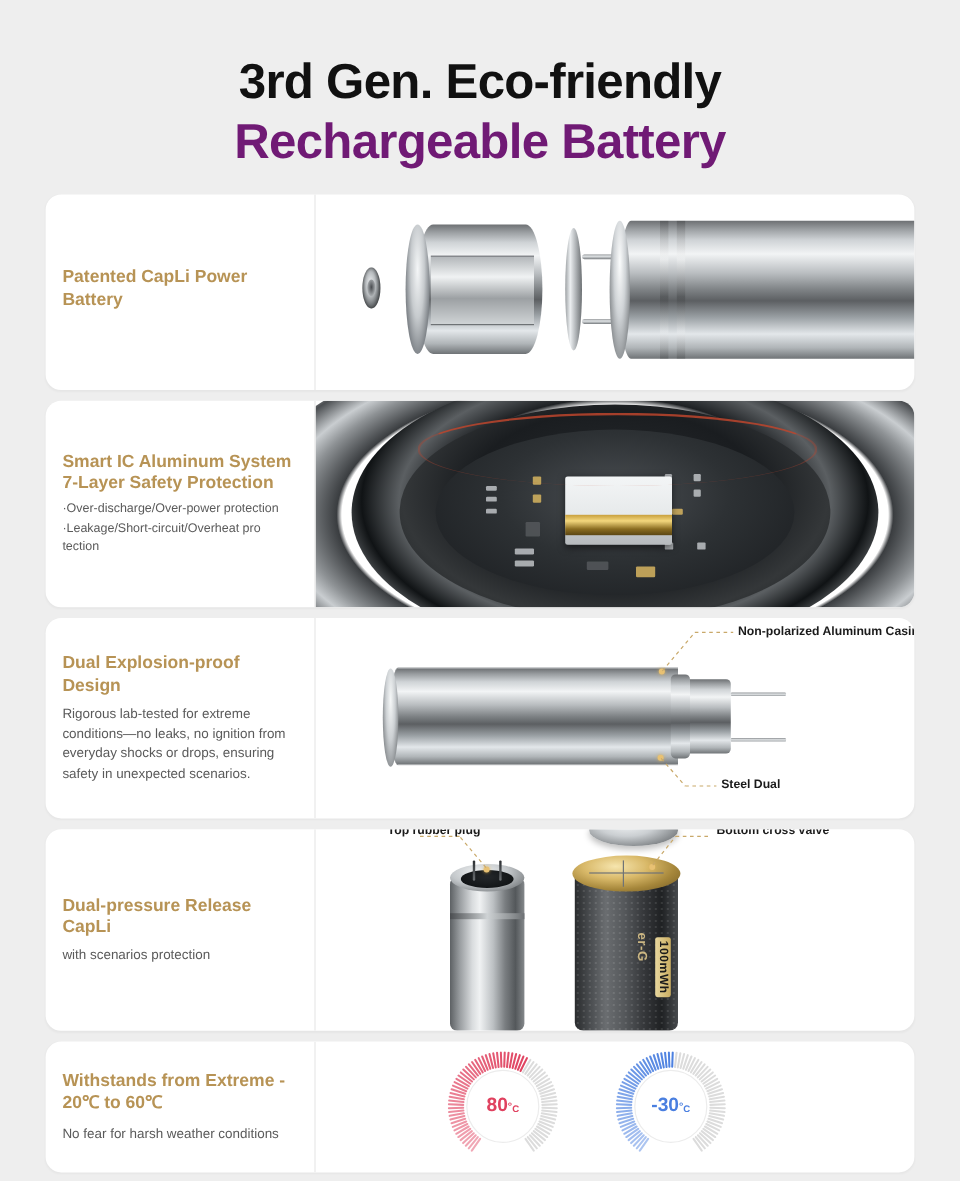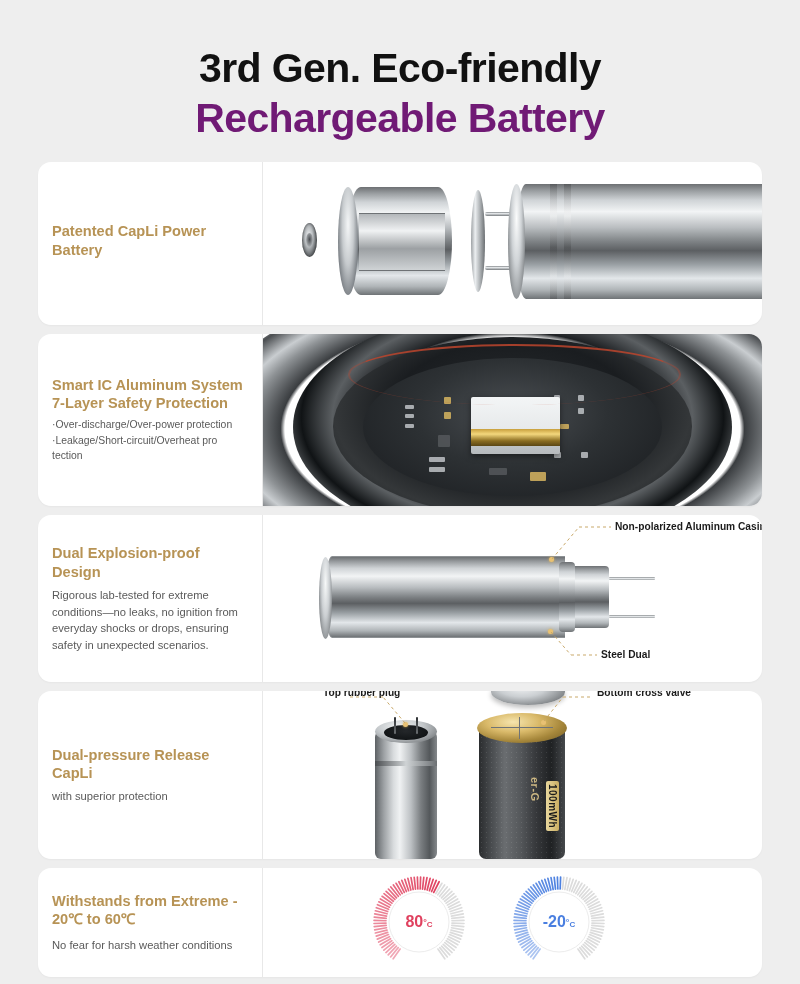"with superior protection" p.cbody { text: superior -> scenarios }
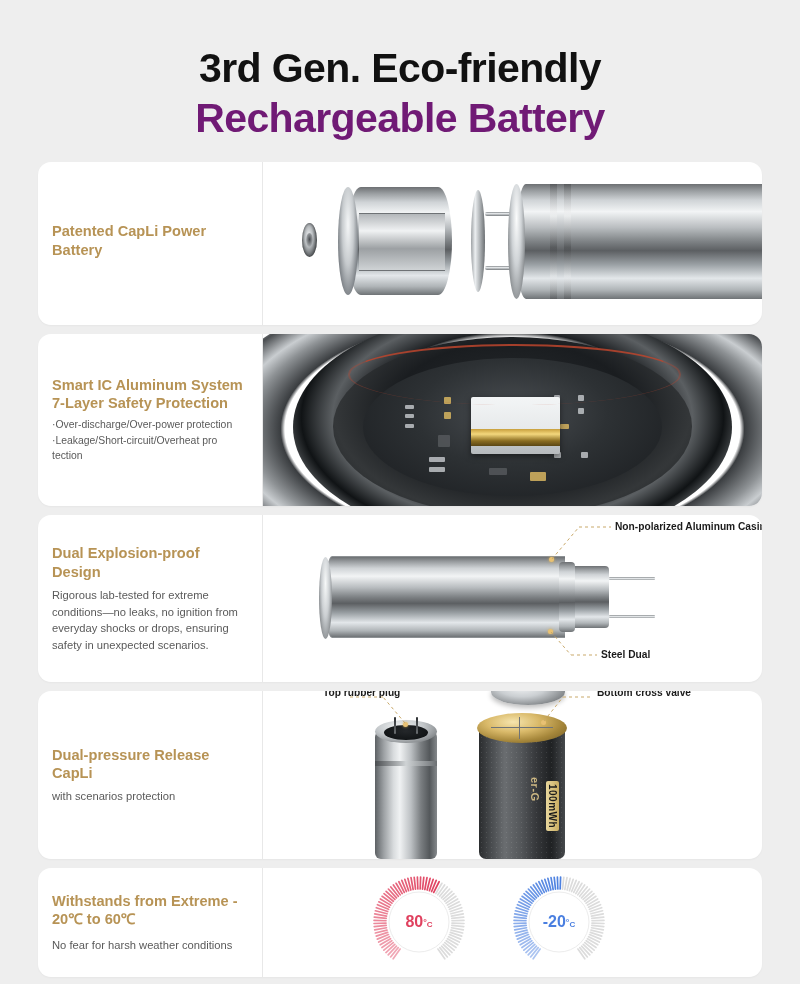"-20" span { text: -20 -> -30 }
